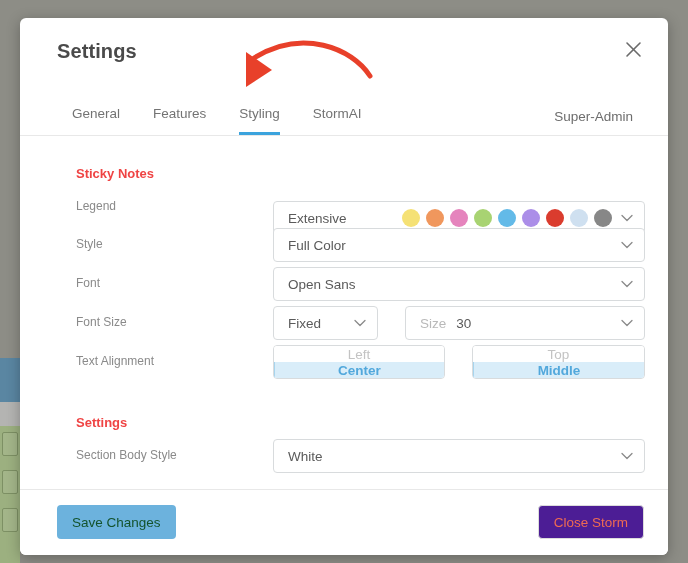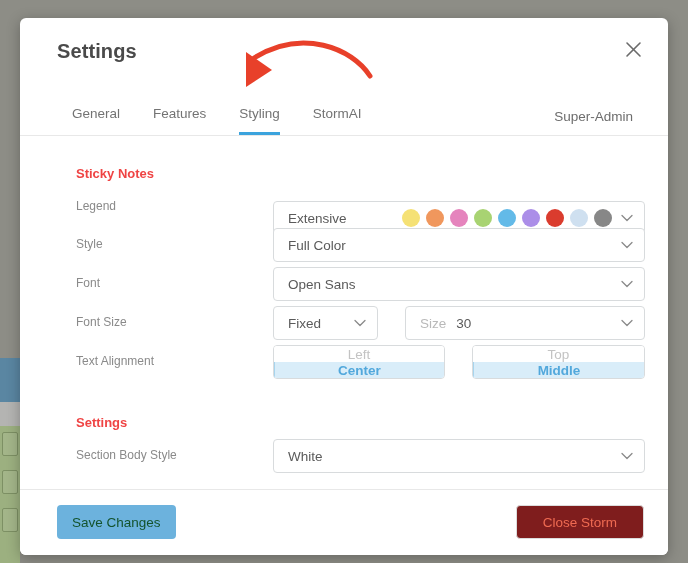"Close Storm" .btn-close-storm { background: #7f1d1d -> #4c1d95; padding: 0 26px -> 0 15px }
